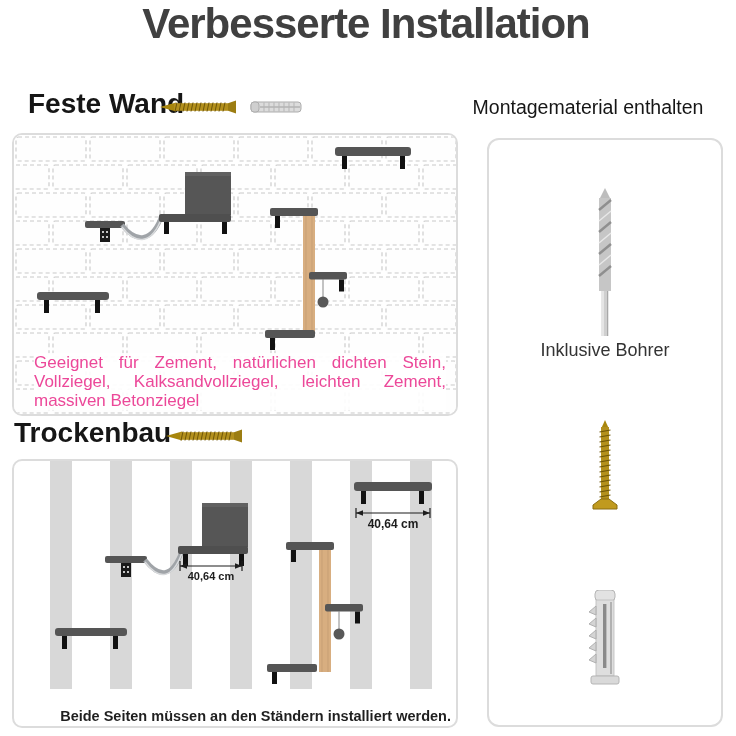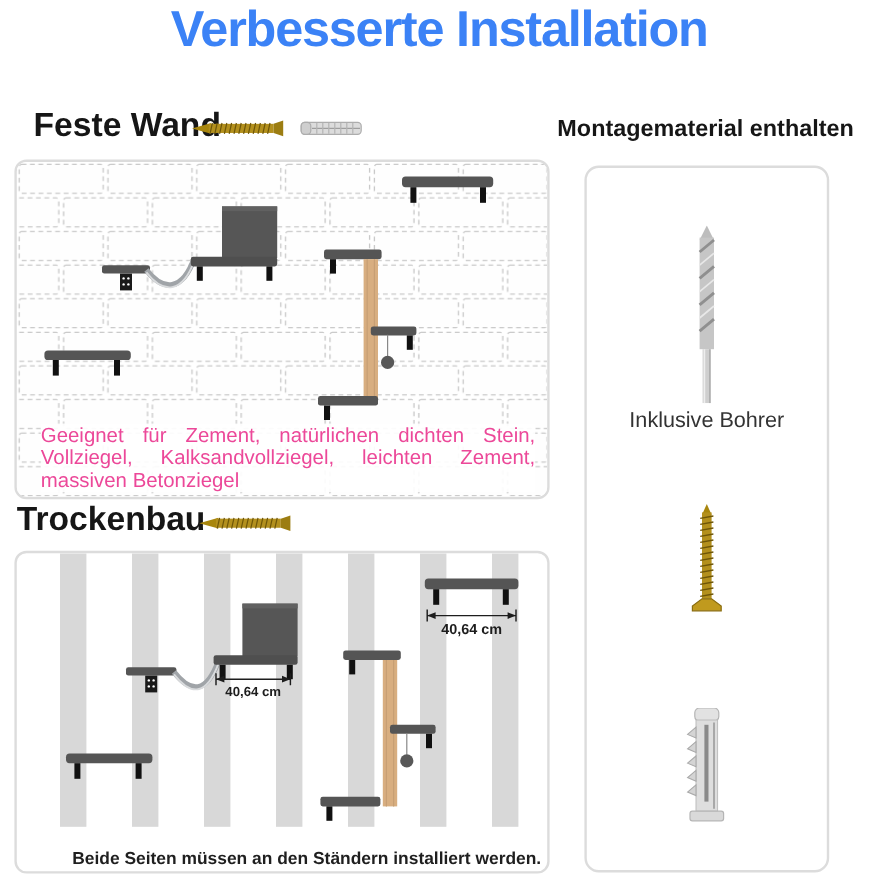"Verbesserte Installation" .page-title { color: #3b82f6 -> #404040 }
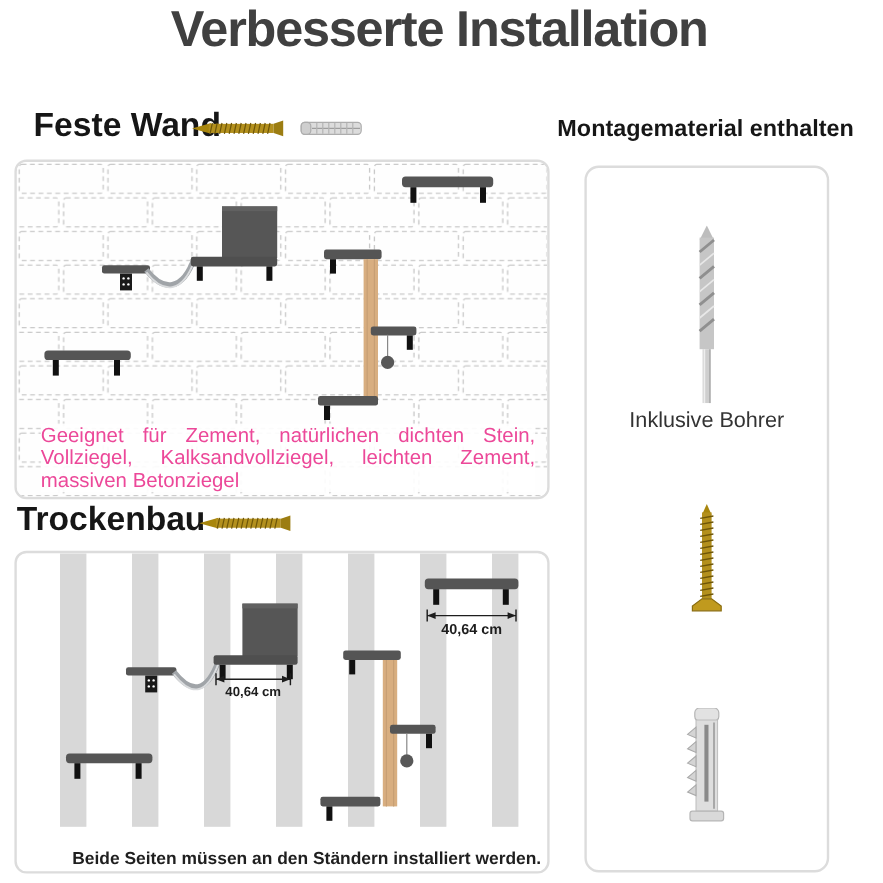"Montagematerial enthalten" .hw-heading { font-weight: bold -> normal }
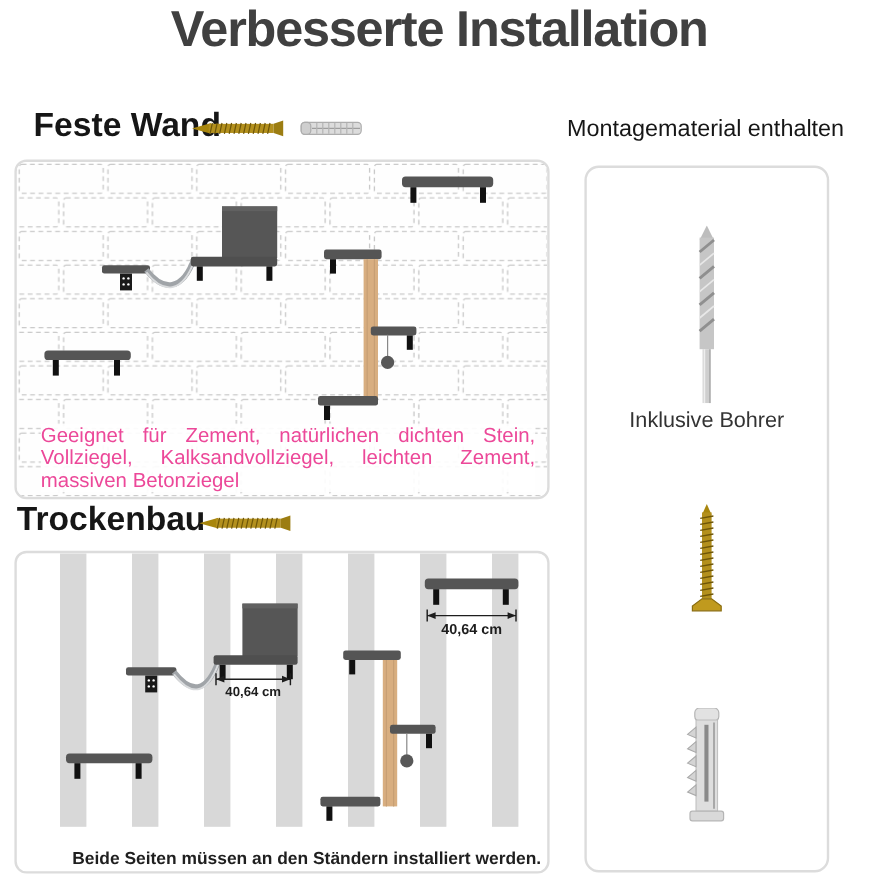"Inklusive Bohrer" .panel-hardware { width: 204px -> 236px }
